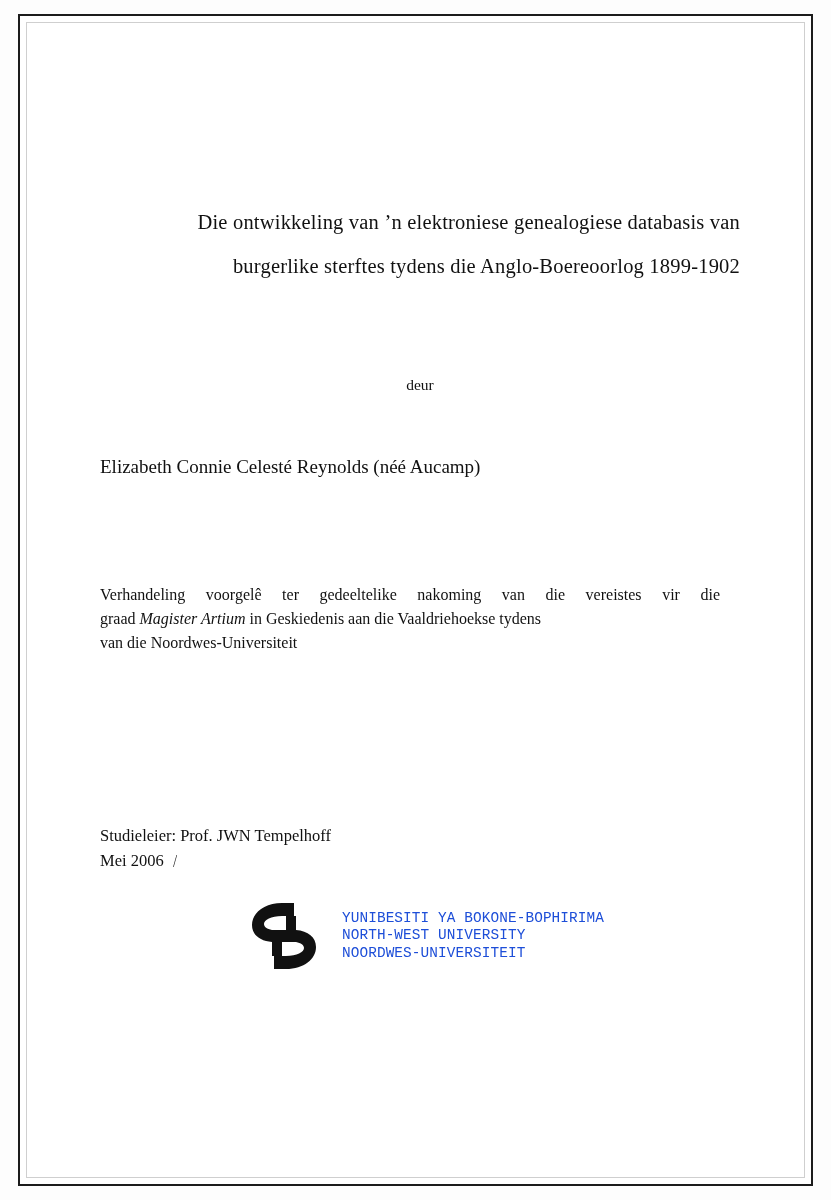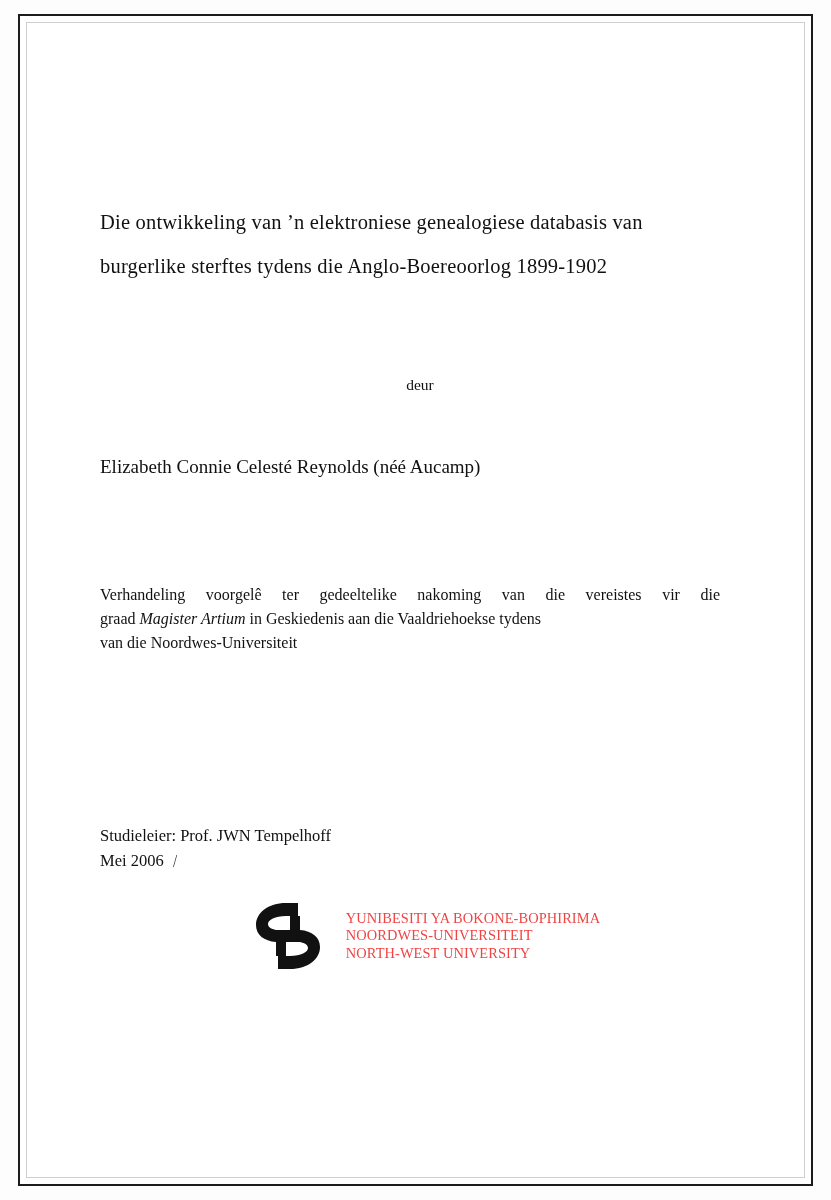"Die ontwikkeling van ’n elektroniese" .title-block { text-align: left -> right }
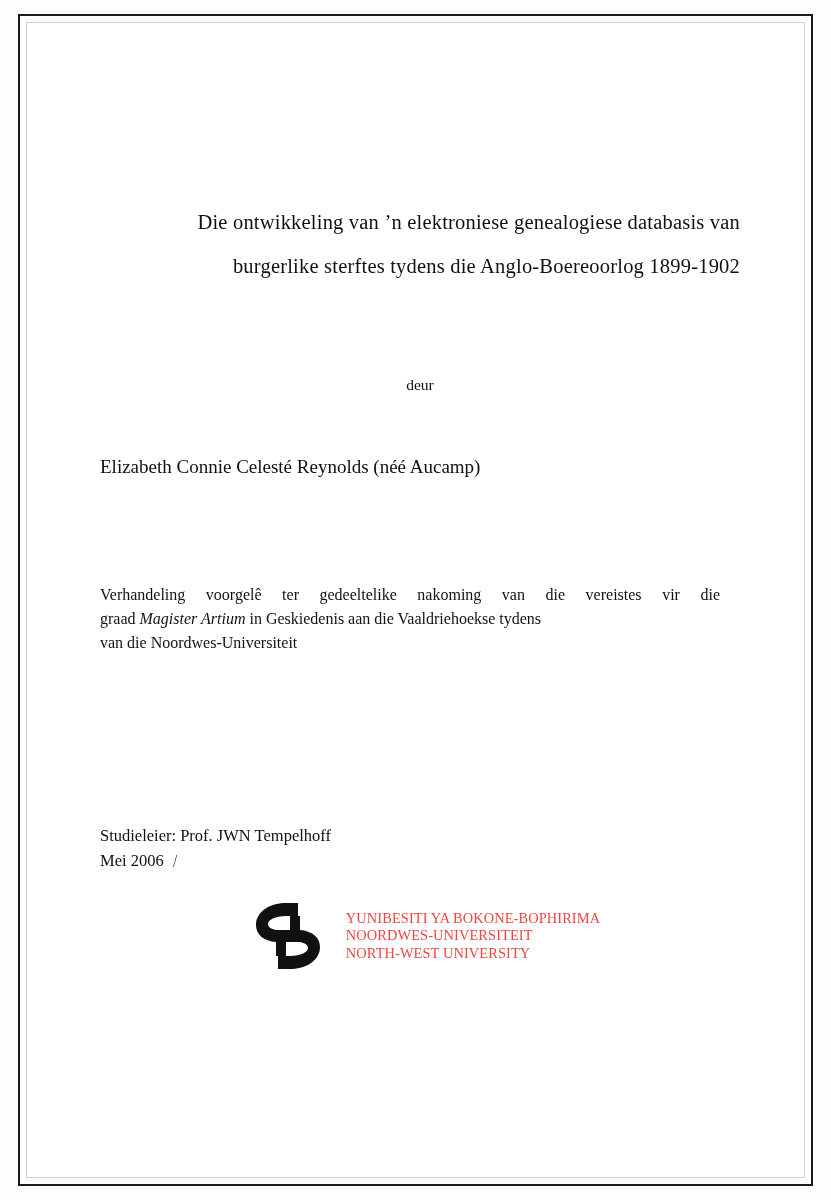"YUNIBESITI YA BOKONE-BOPHIRIMA" .logo-text { color: #ef4444 -> #1d4ed8; font-family: Liberation Serif, serif -> Liberation Mono, monospace }
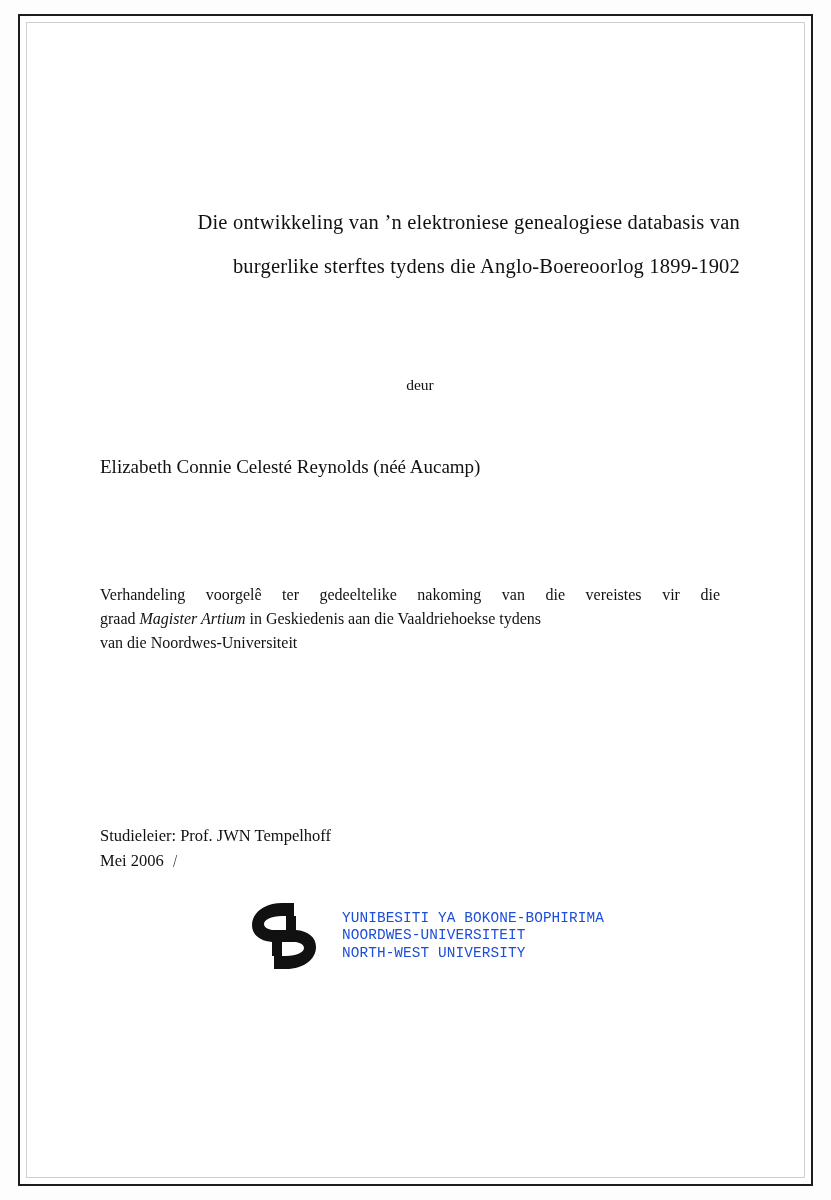"NOORDWES-UNIVERSITEIT" div { order: before "NORTH-WEST UNIVERSITY" -> after "NORTH-WEST UNIVERSITY" }
